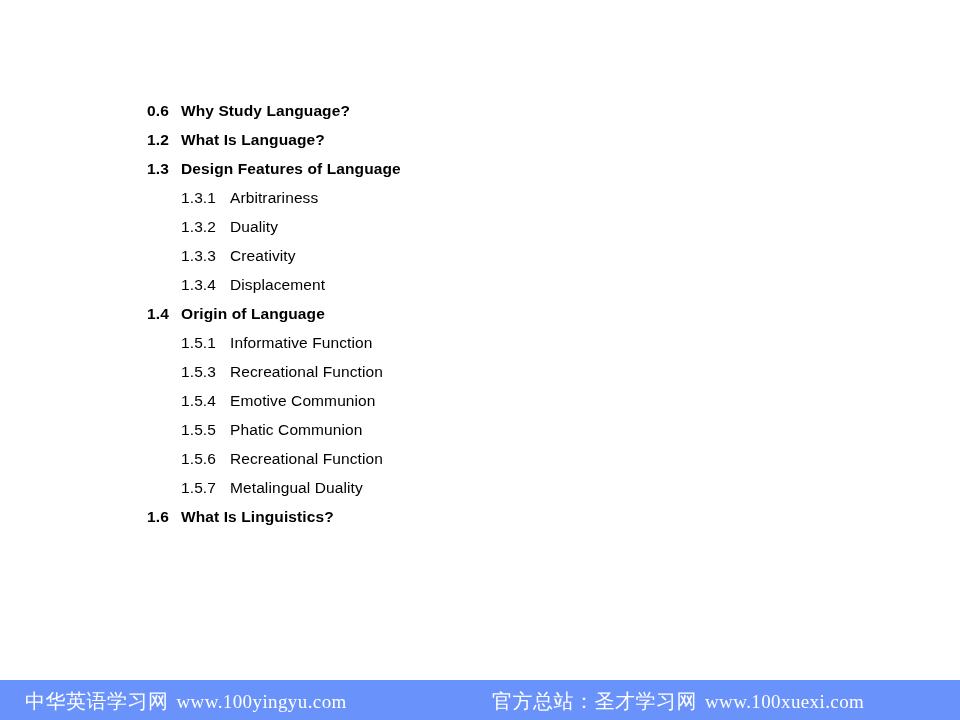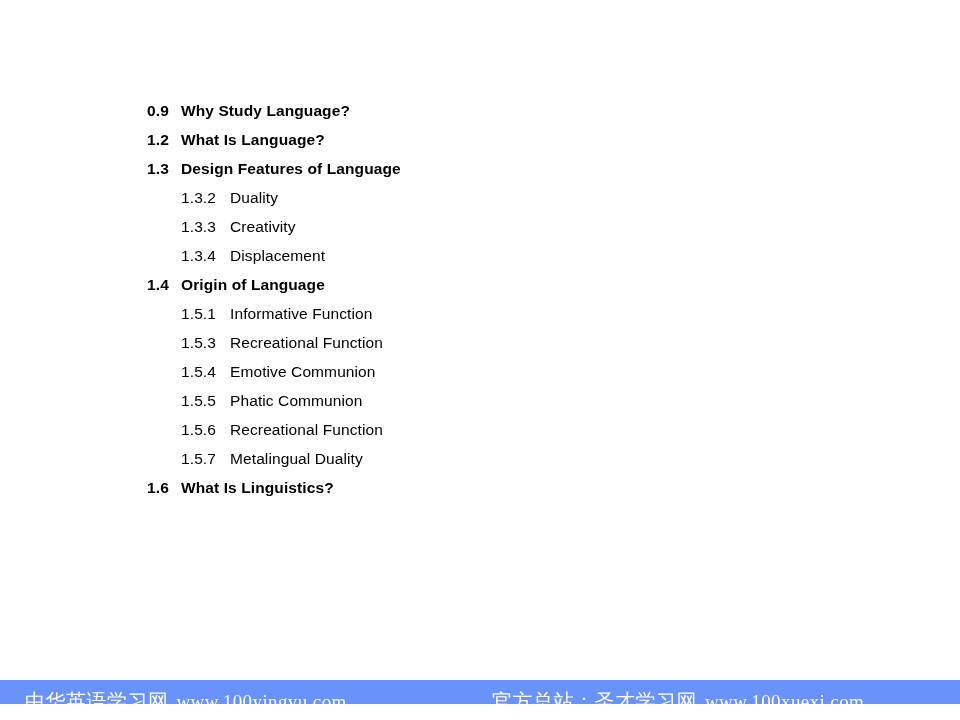"0.9" span.num { text: 0.9 -> 0.6 }
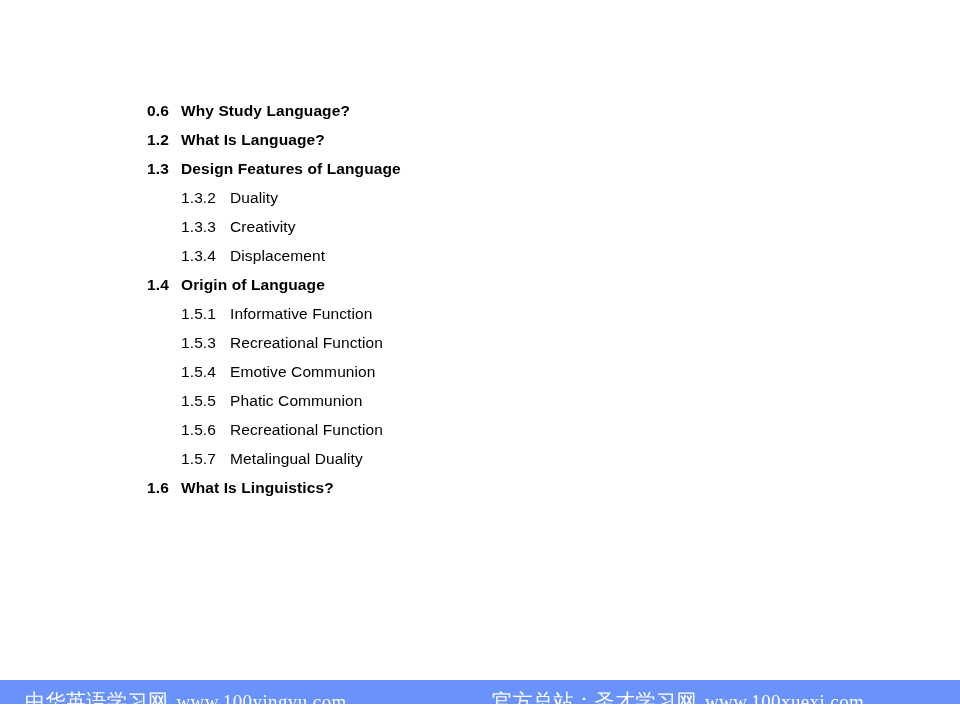"1.3.1 Arbitrariness" div.toc-row { html: none -> <div><span>1.3.1</span><span>Arbitrariness</span></div> }
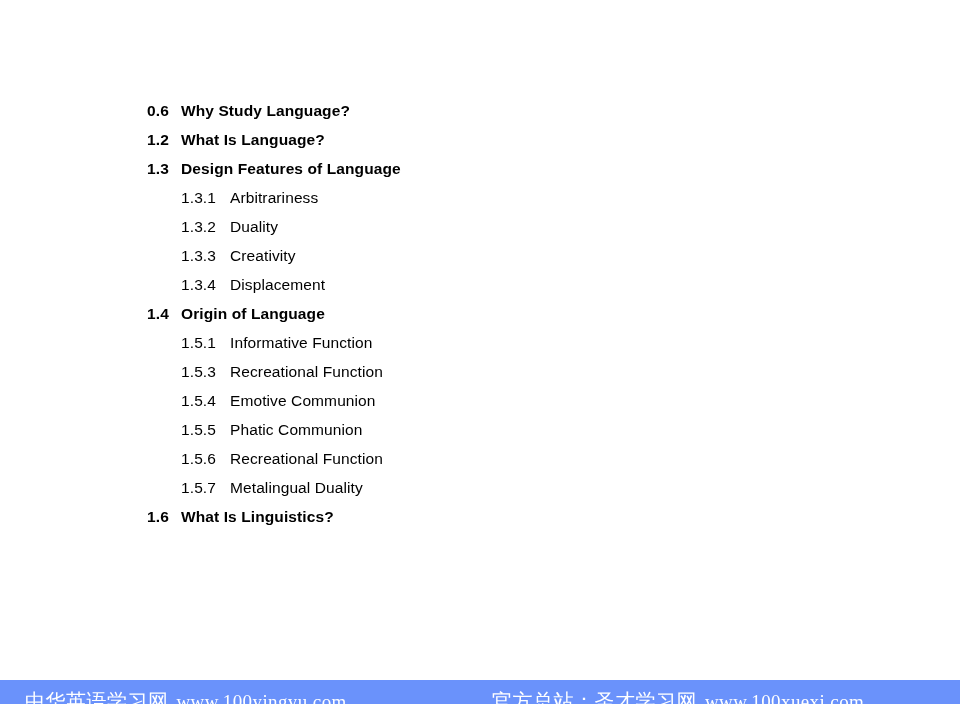"中华英语学习网 www.100yingyu.com" #footer-bar { height: 24px -> 40px }
